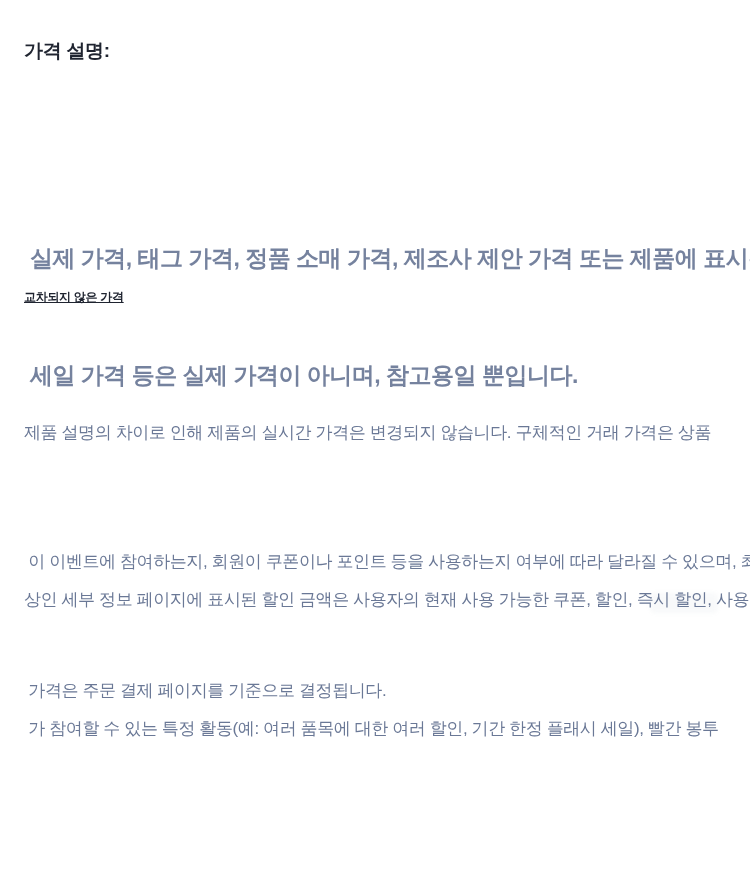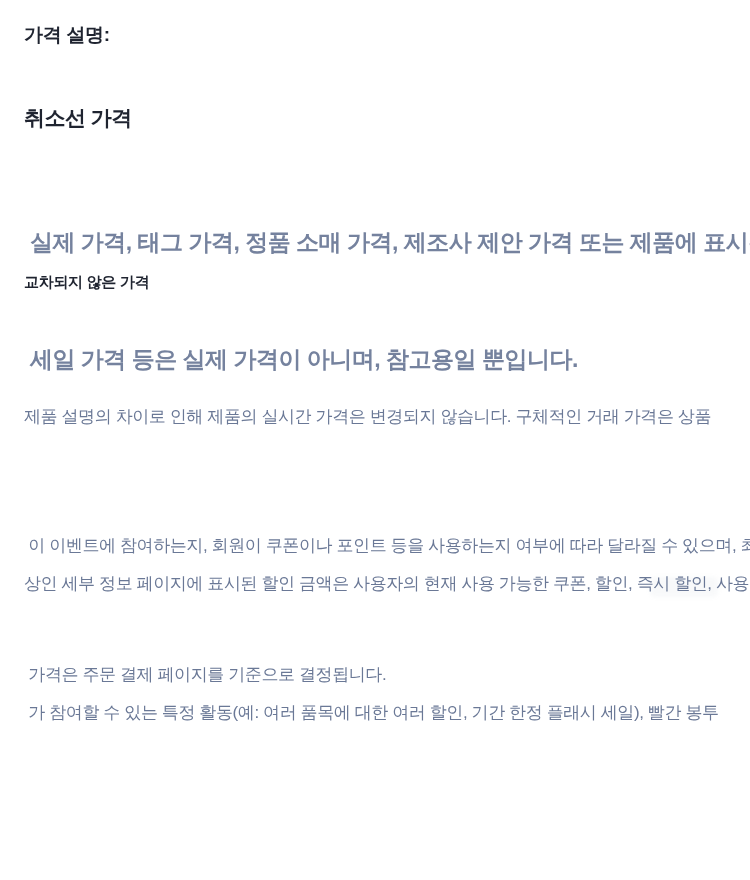"가격 설명:" .page { margin-top: none -> 16px }
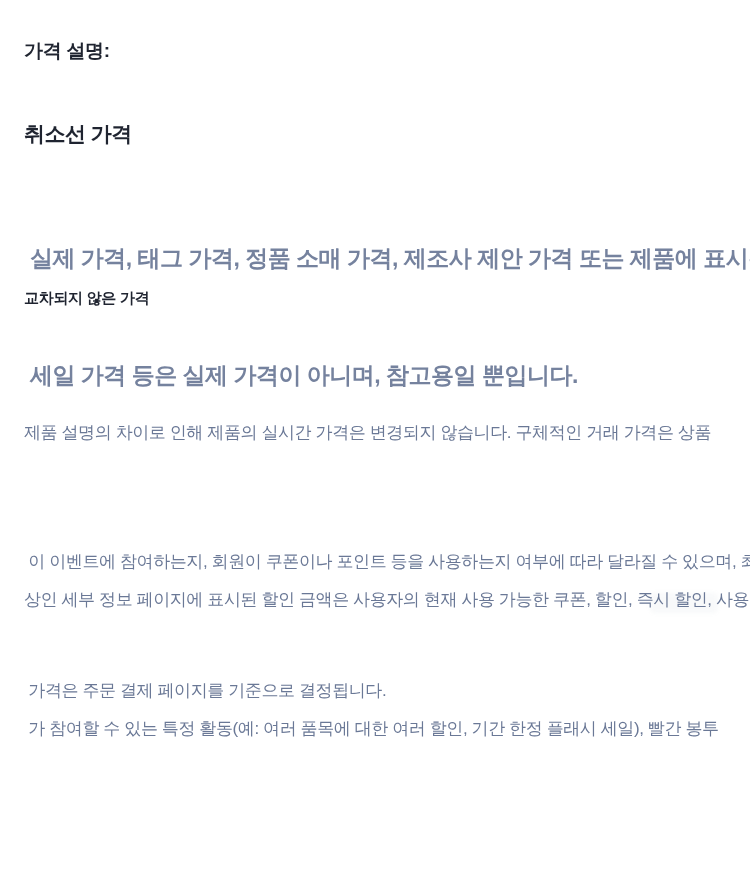"취소선 가격" div.abs { html: <div>취소선 가격</div> -> none }
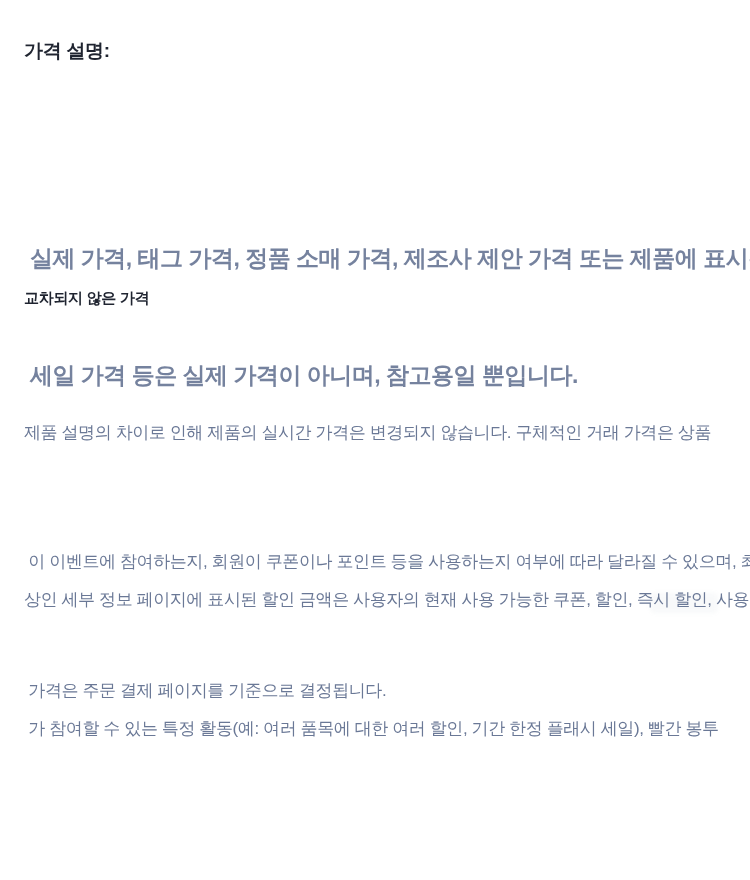"교차되지 않은 가격" .section-heading-sm { font-size: 15px -> 12px; text-decoration: none -> underline }
